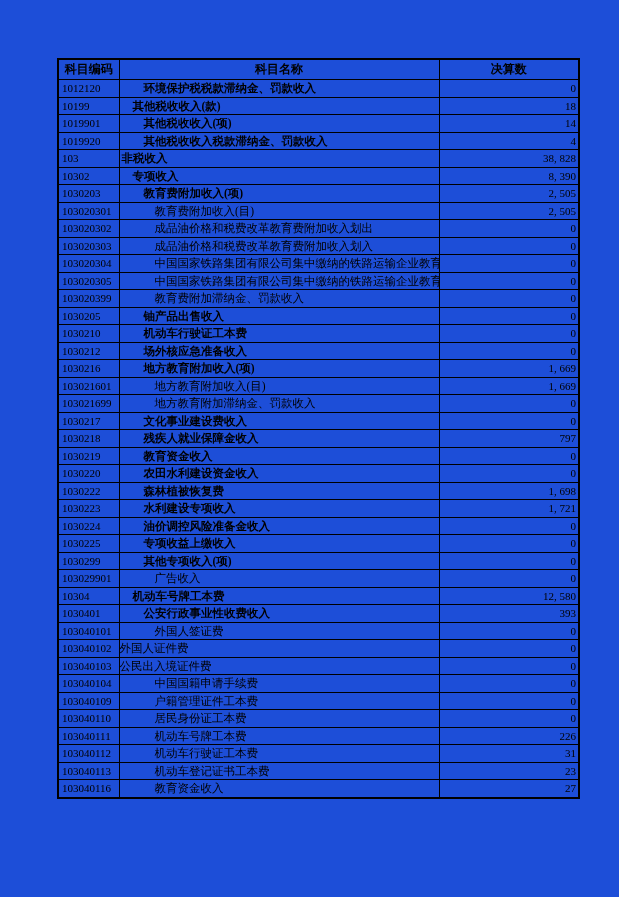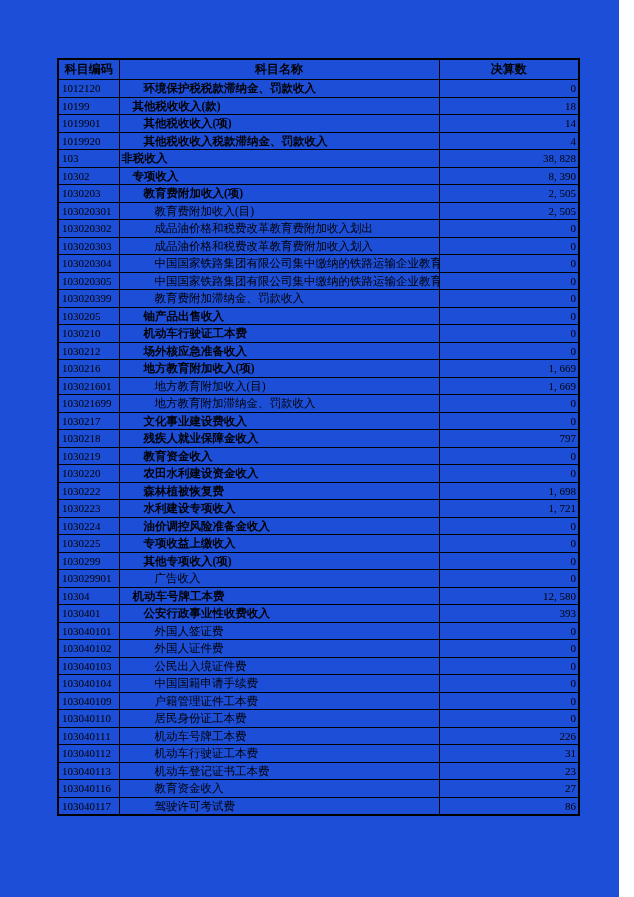"外国人证件费" td.name { padding-left: 35px -> none }
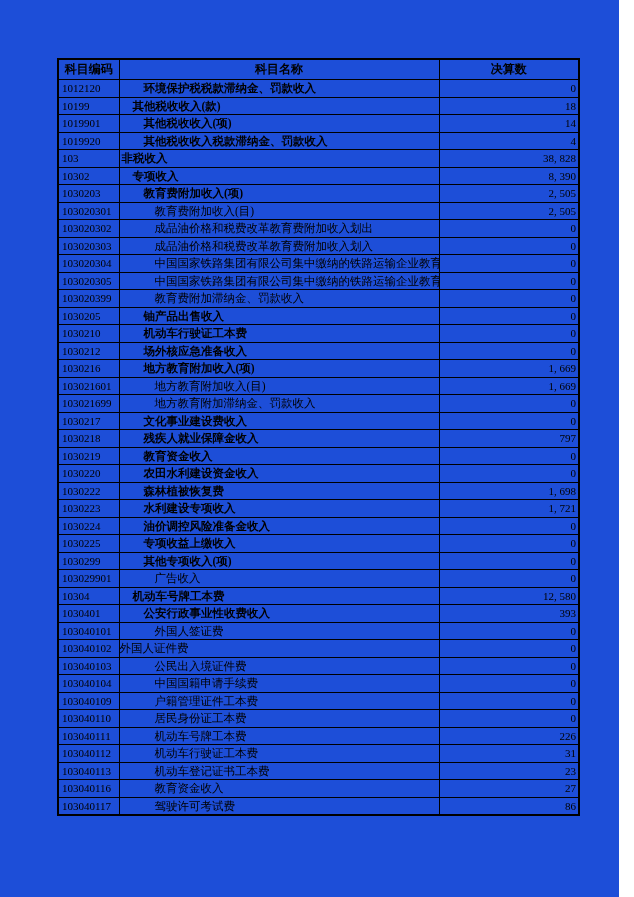"公民出入境证件费" td.name { padding-left: 35px -> none }
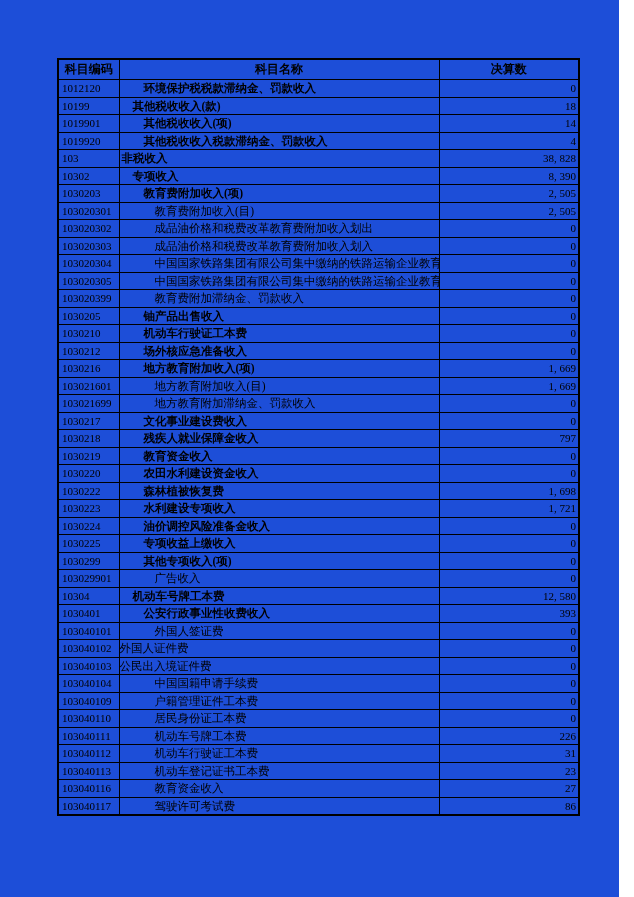"103040117" tr { html: <tr> <td>103040117</td> <td>驾驶许可考试费</td> <td>86</td> </tr> -> none }
